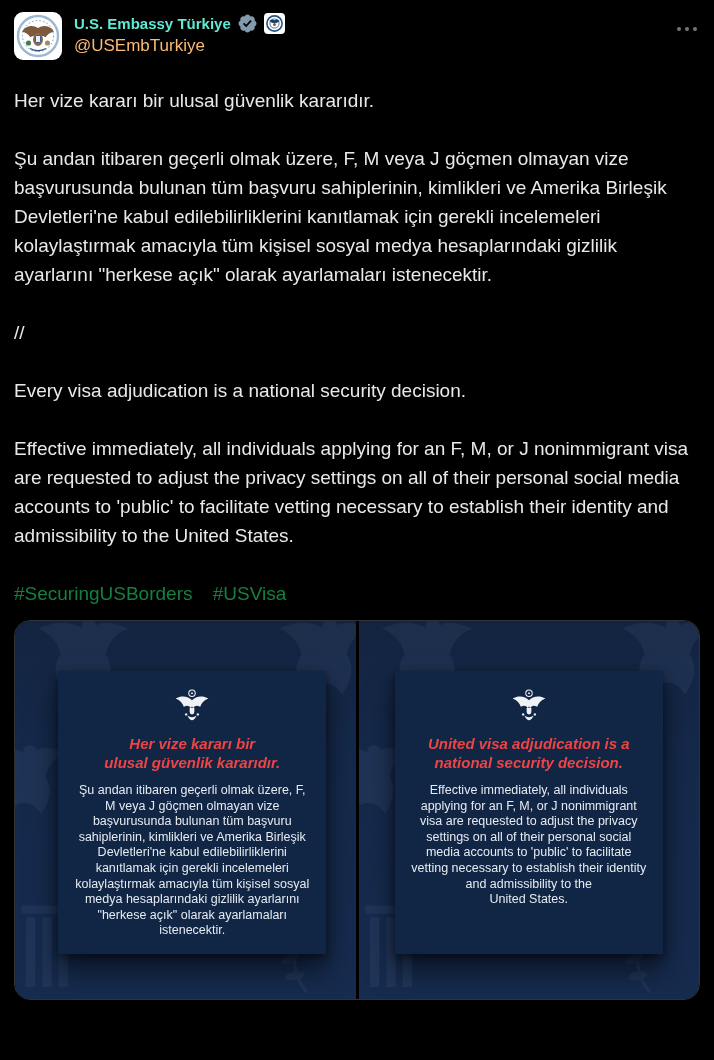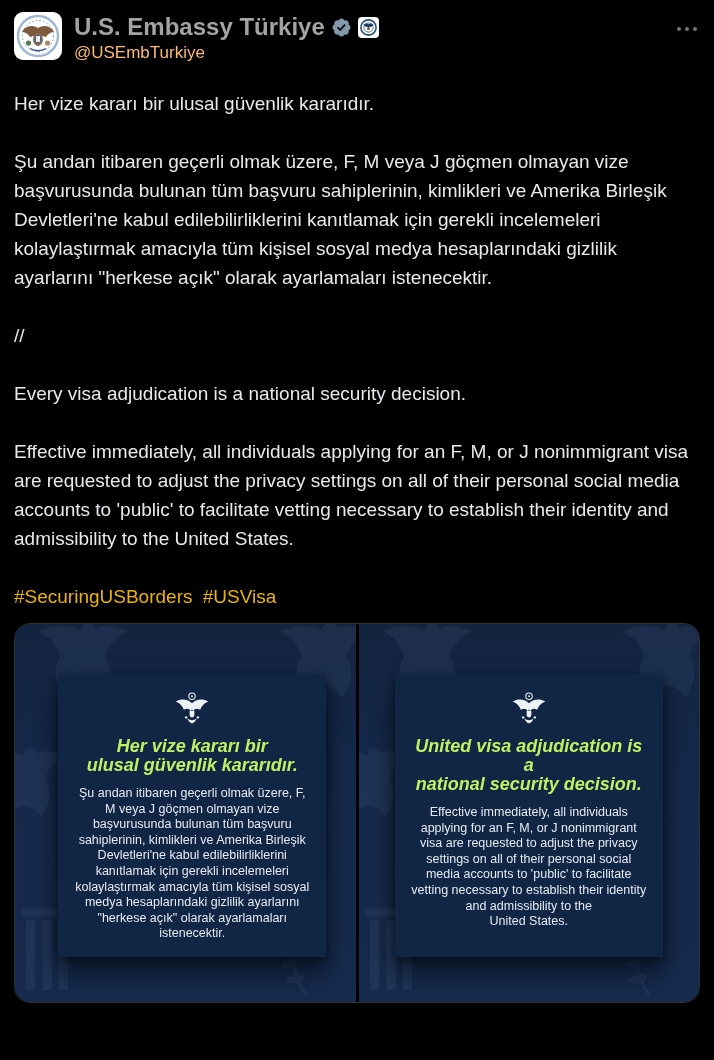"U.S. Embassy Türkiye" .display-name { color: #a3a3a3 -> #5eead4; font-size: 24px -> 15px }
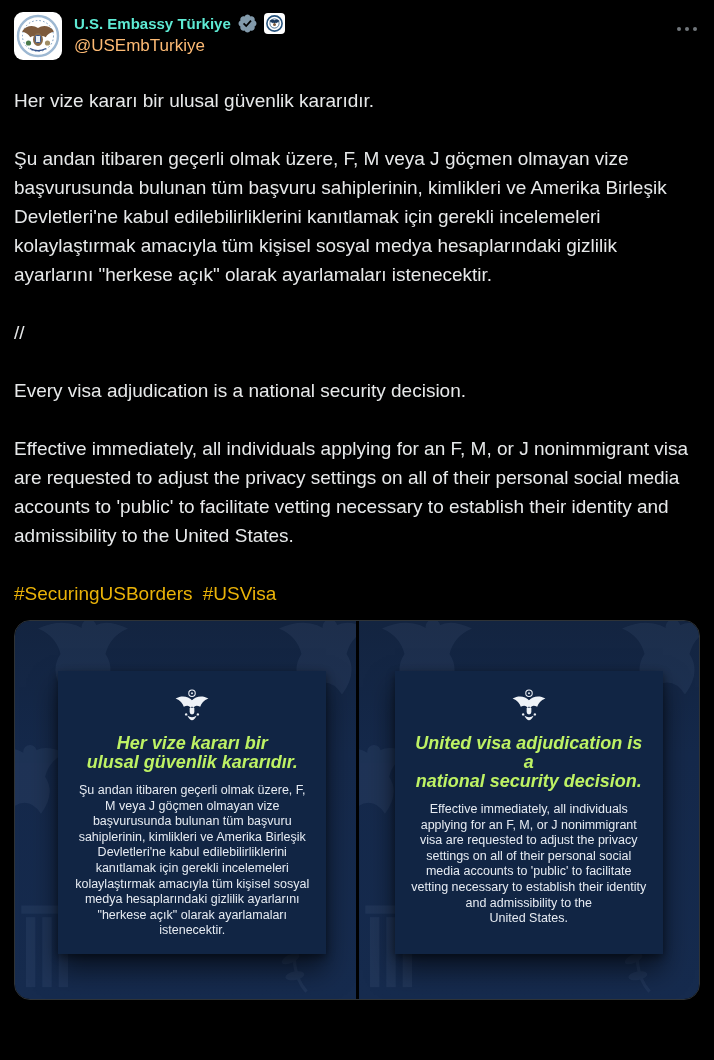"#SecuringUSBorders" .hashtag-row .tag { color: #eab308 -> #15803d }
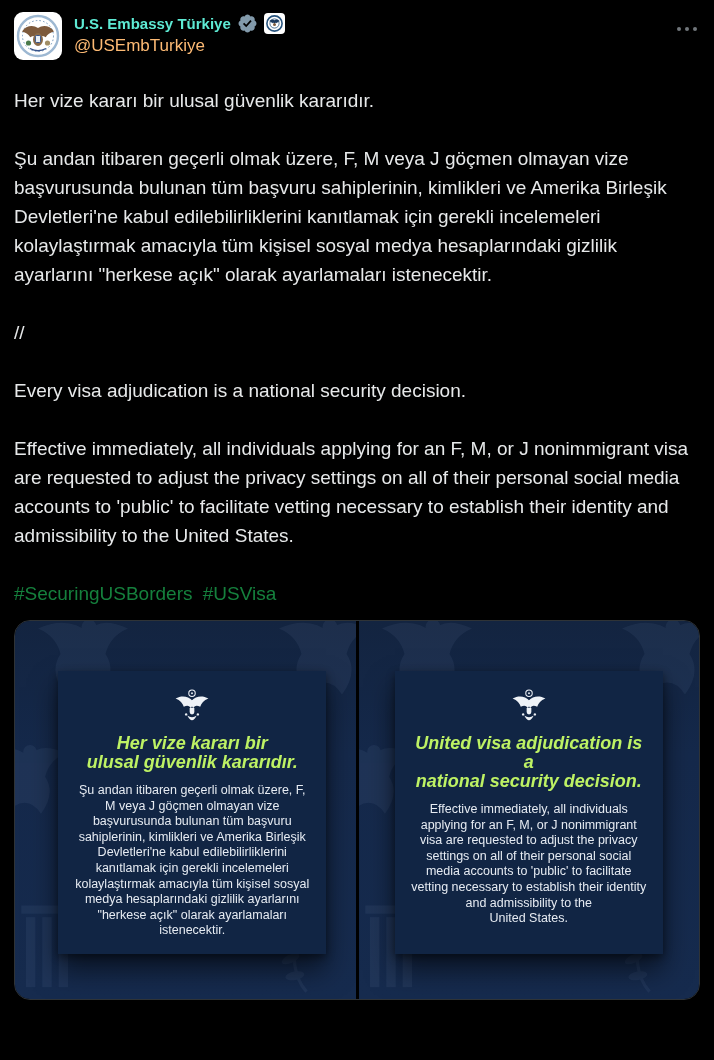"#USVisa" .hashtag-row .tag + .tag { margin-left: 5px -> 15px }
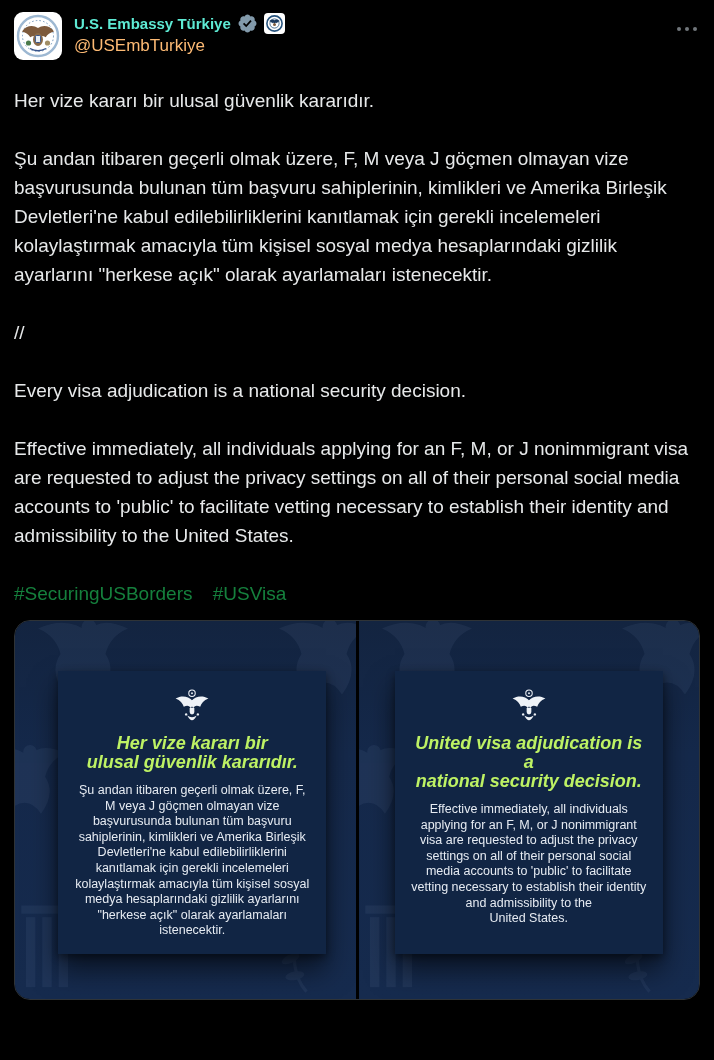"Her vize kararı bir" .card-title { color: #bef264 -> #ef4444; font-size: 18px -> 15px }
